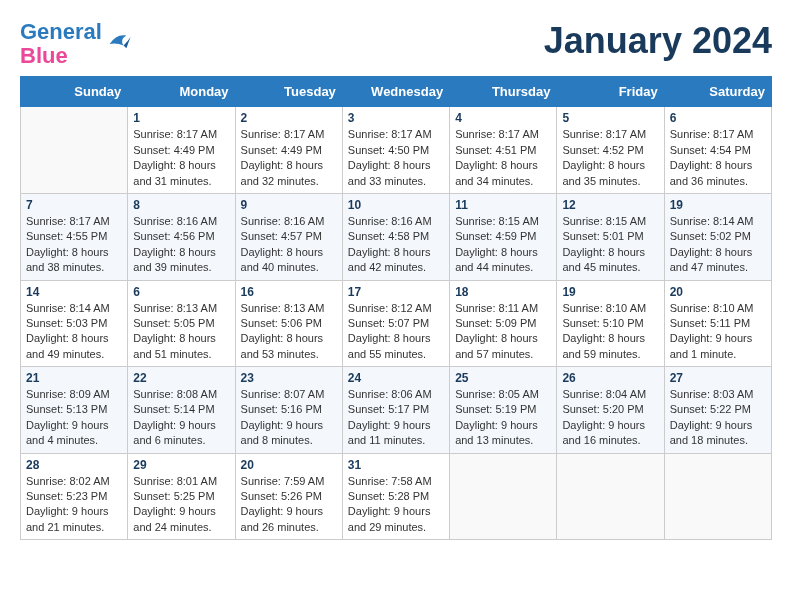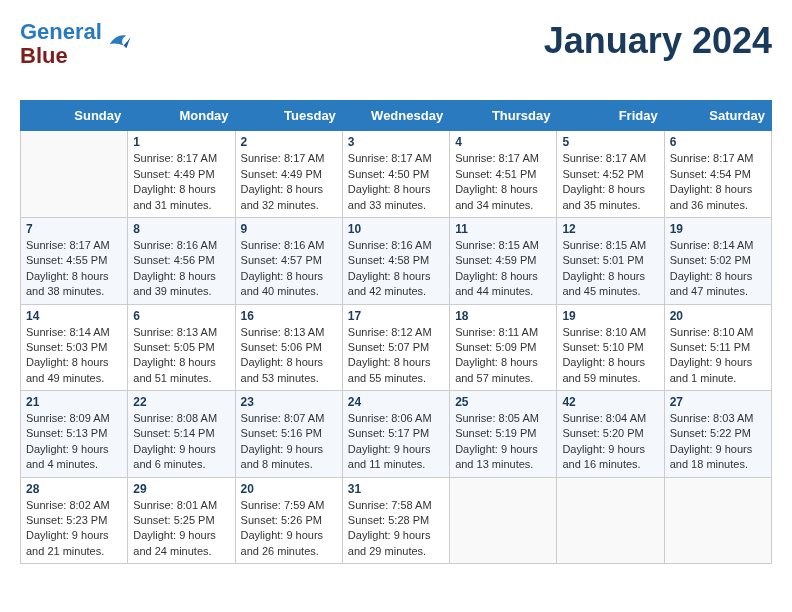"General" .header { margin-bottom: 32px -> 8px }
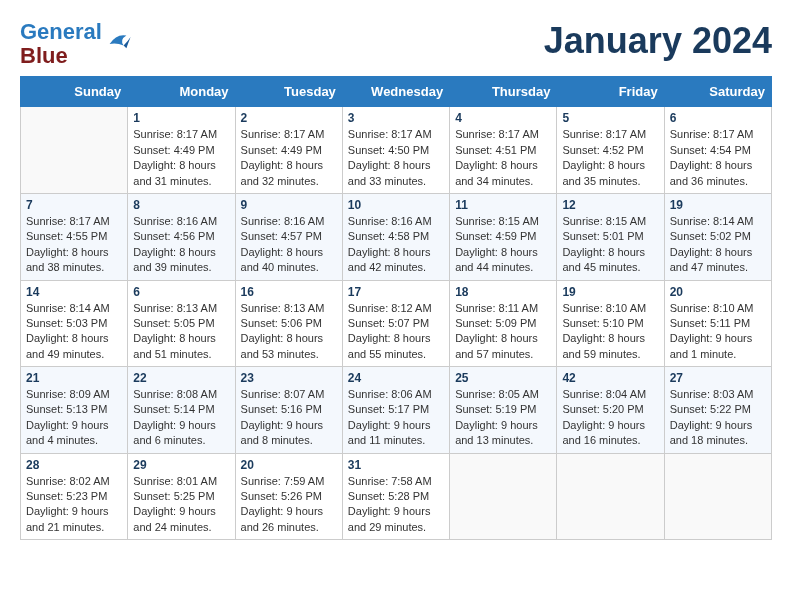"Blue" span { color: #7f1d1d -> #ec4899 }
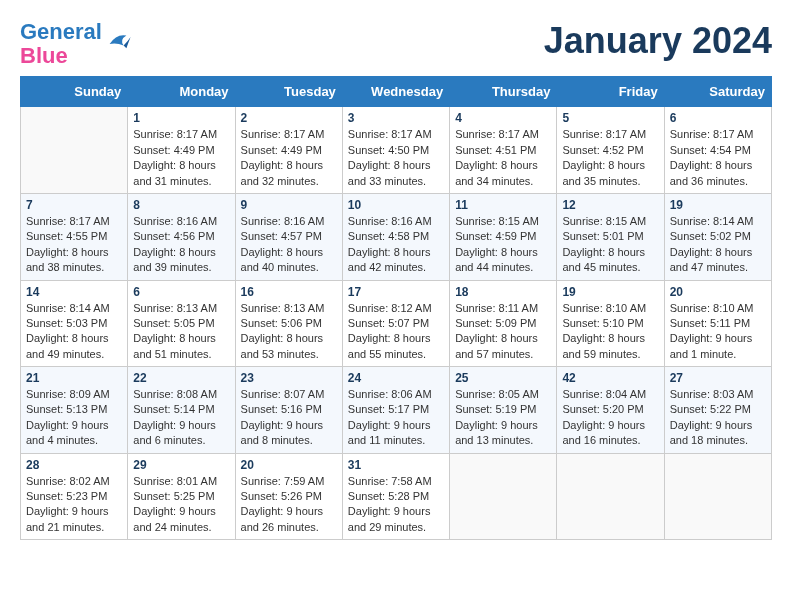"42" div.day-num { text: 42 -> 26 }
